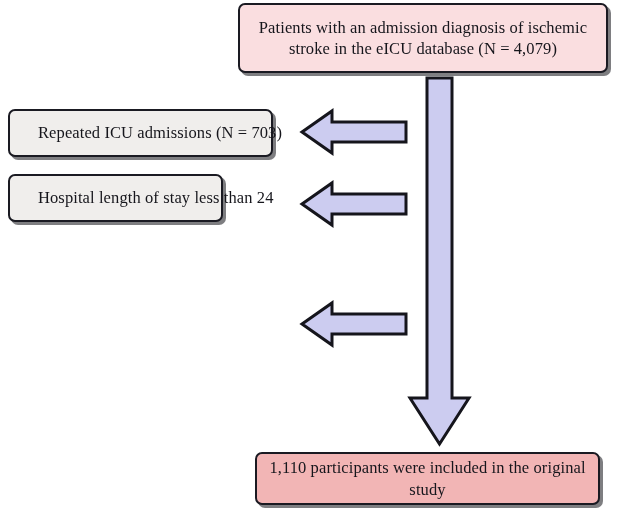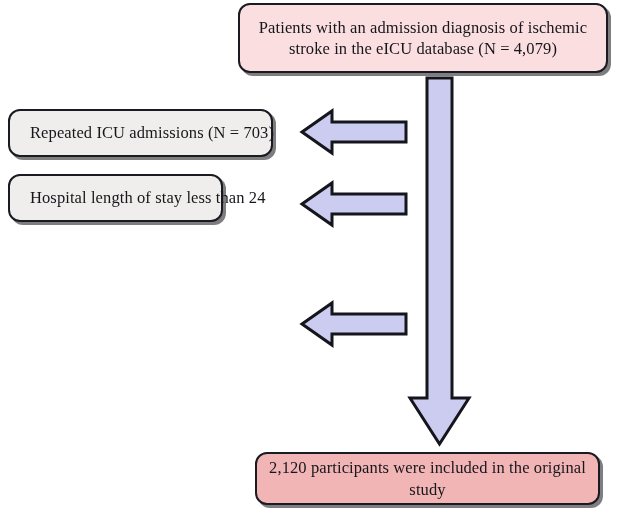"Patients with an admission diagnosis" .node { border-radius: 12px -> 7px }
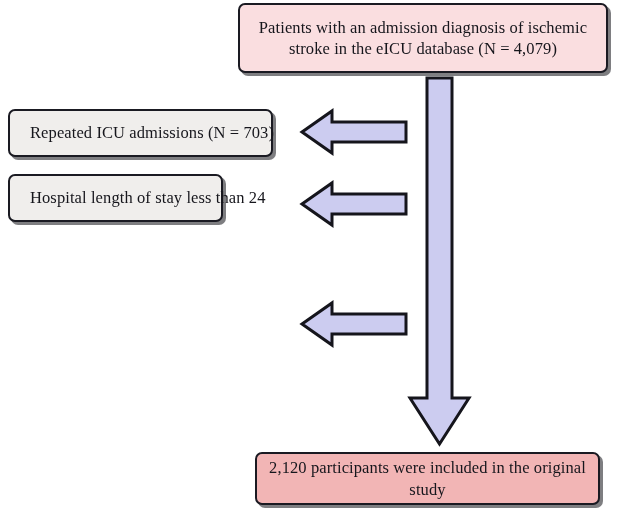"Repeated ICU admissions (N =" .left-text { padding: 0 20px -> 0 28px }
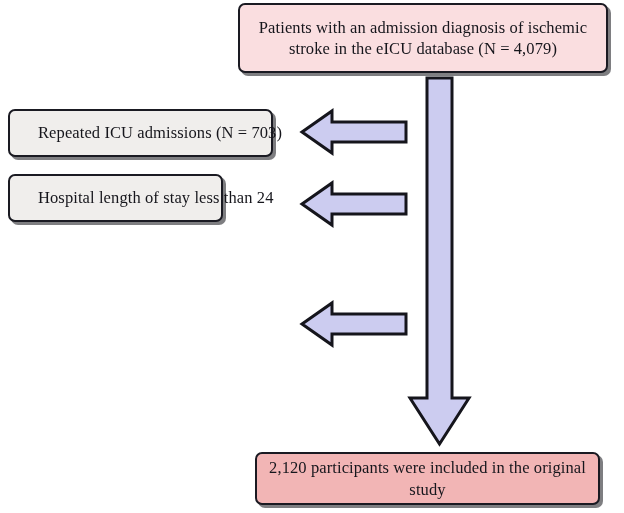"2,120 participants were included in" span.line { text: 2,120 -> 1,110 }
